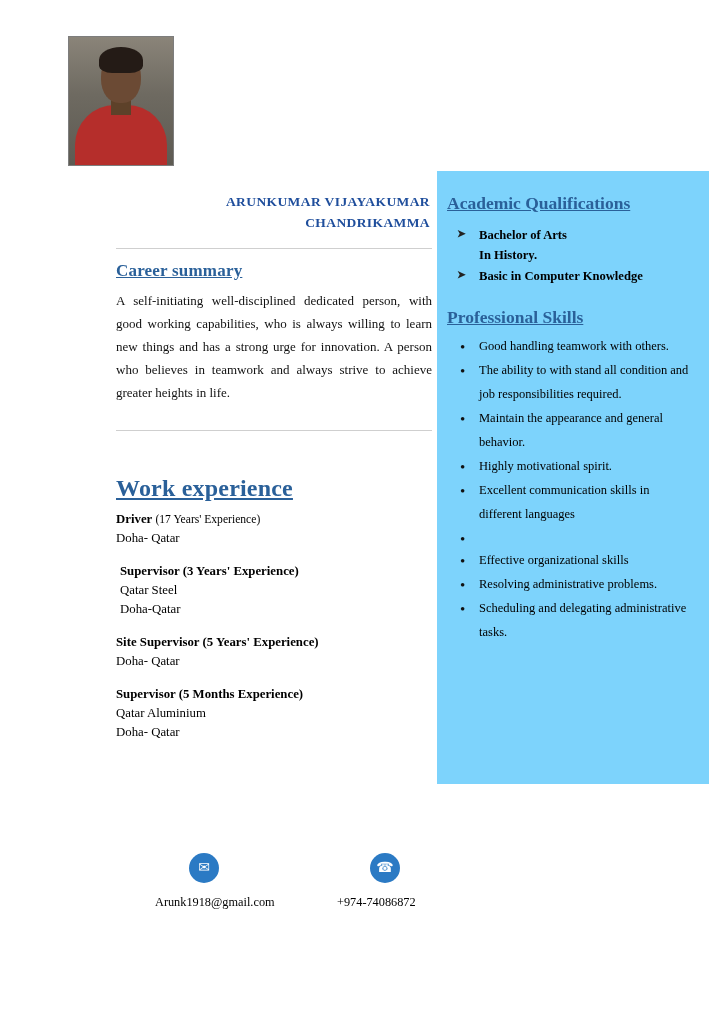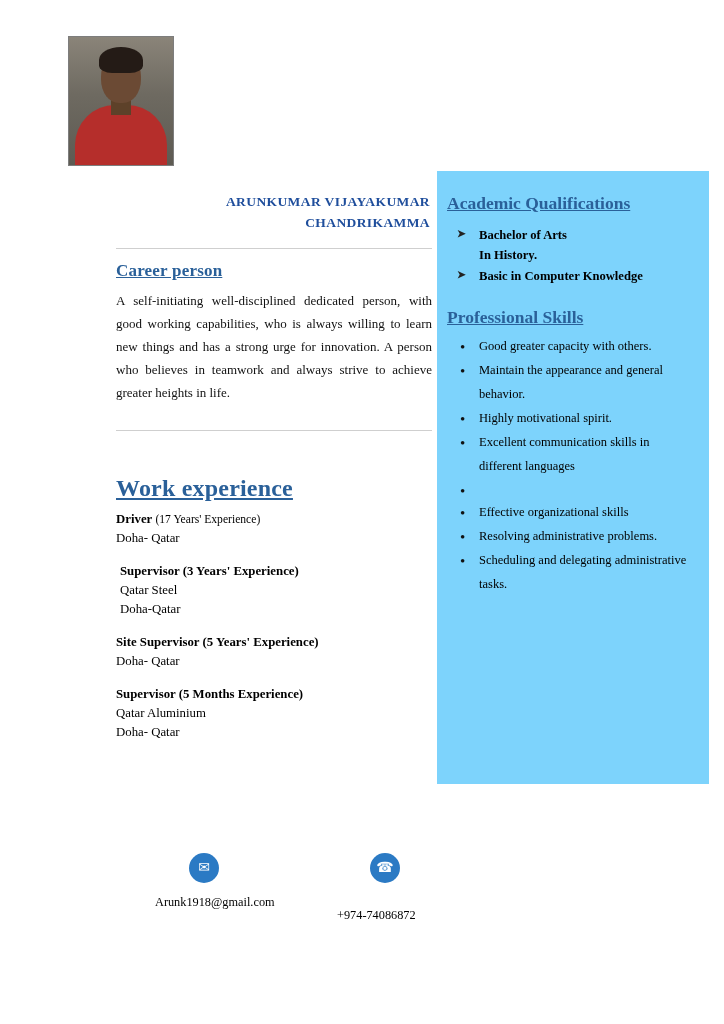"Career person" h2.section { text: person -> summary }
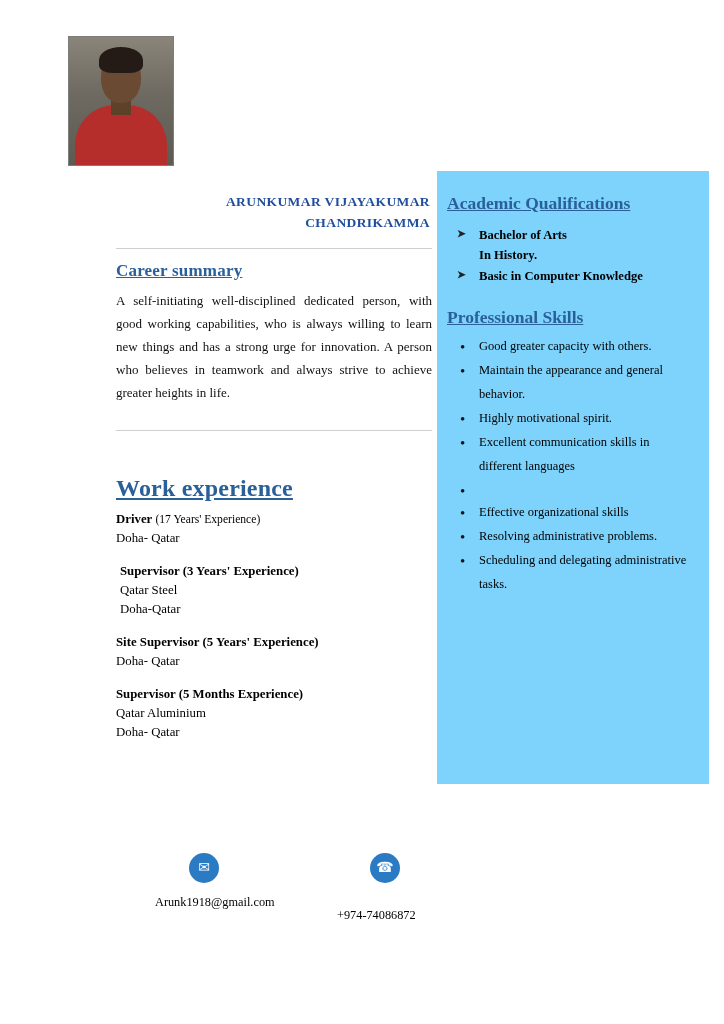"Good greater capacity with others." li { text: greater capacity -> handling teamwork }
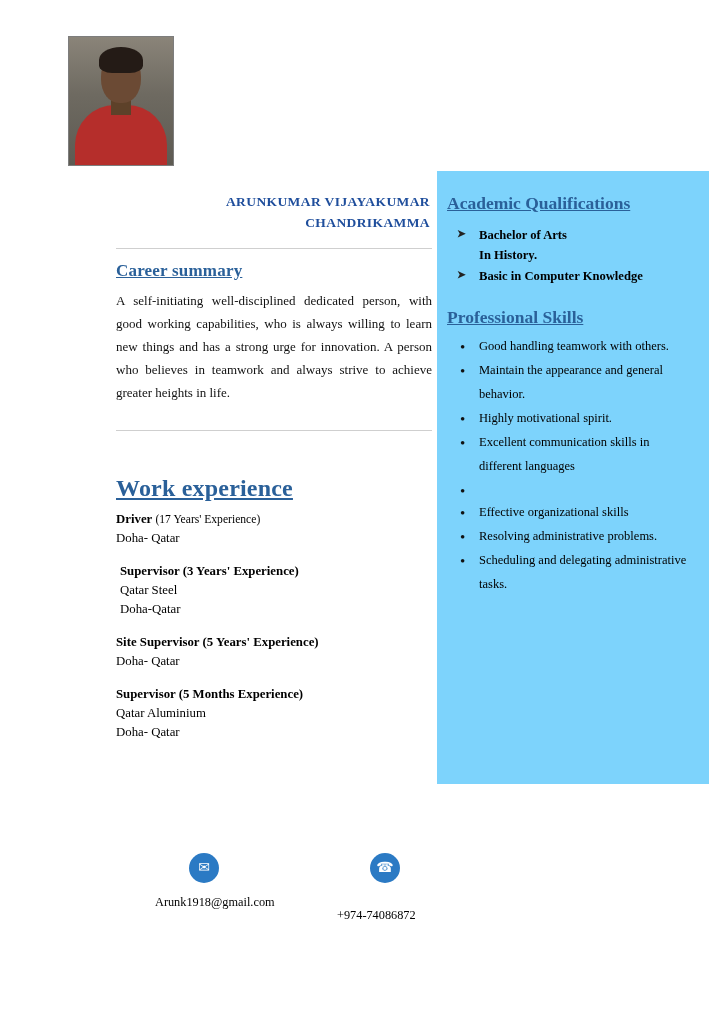"The ability to with stand" li { html: none -> <li>The ability to with stand all condition and job responsibilities required.</li> }
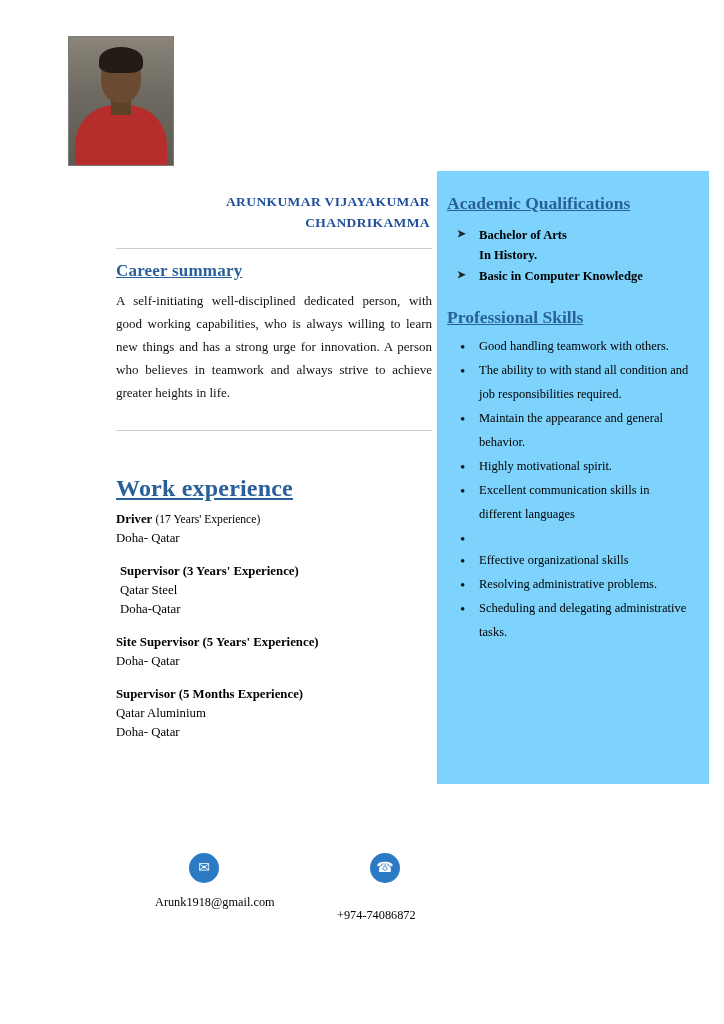"+974-74086872" .contact-row .phone { top: 13px -> 0 }
